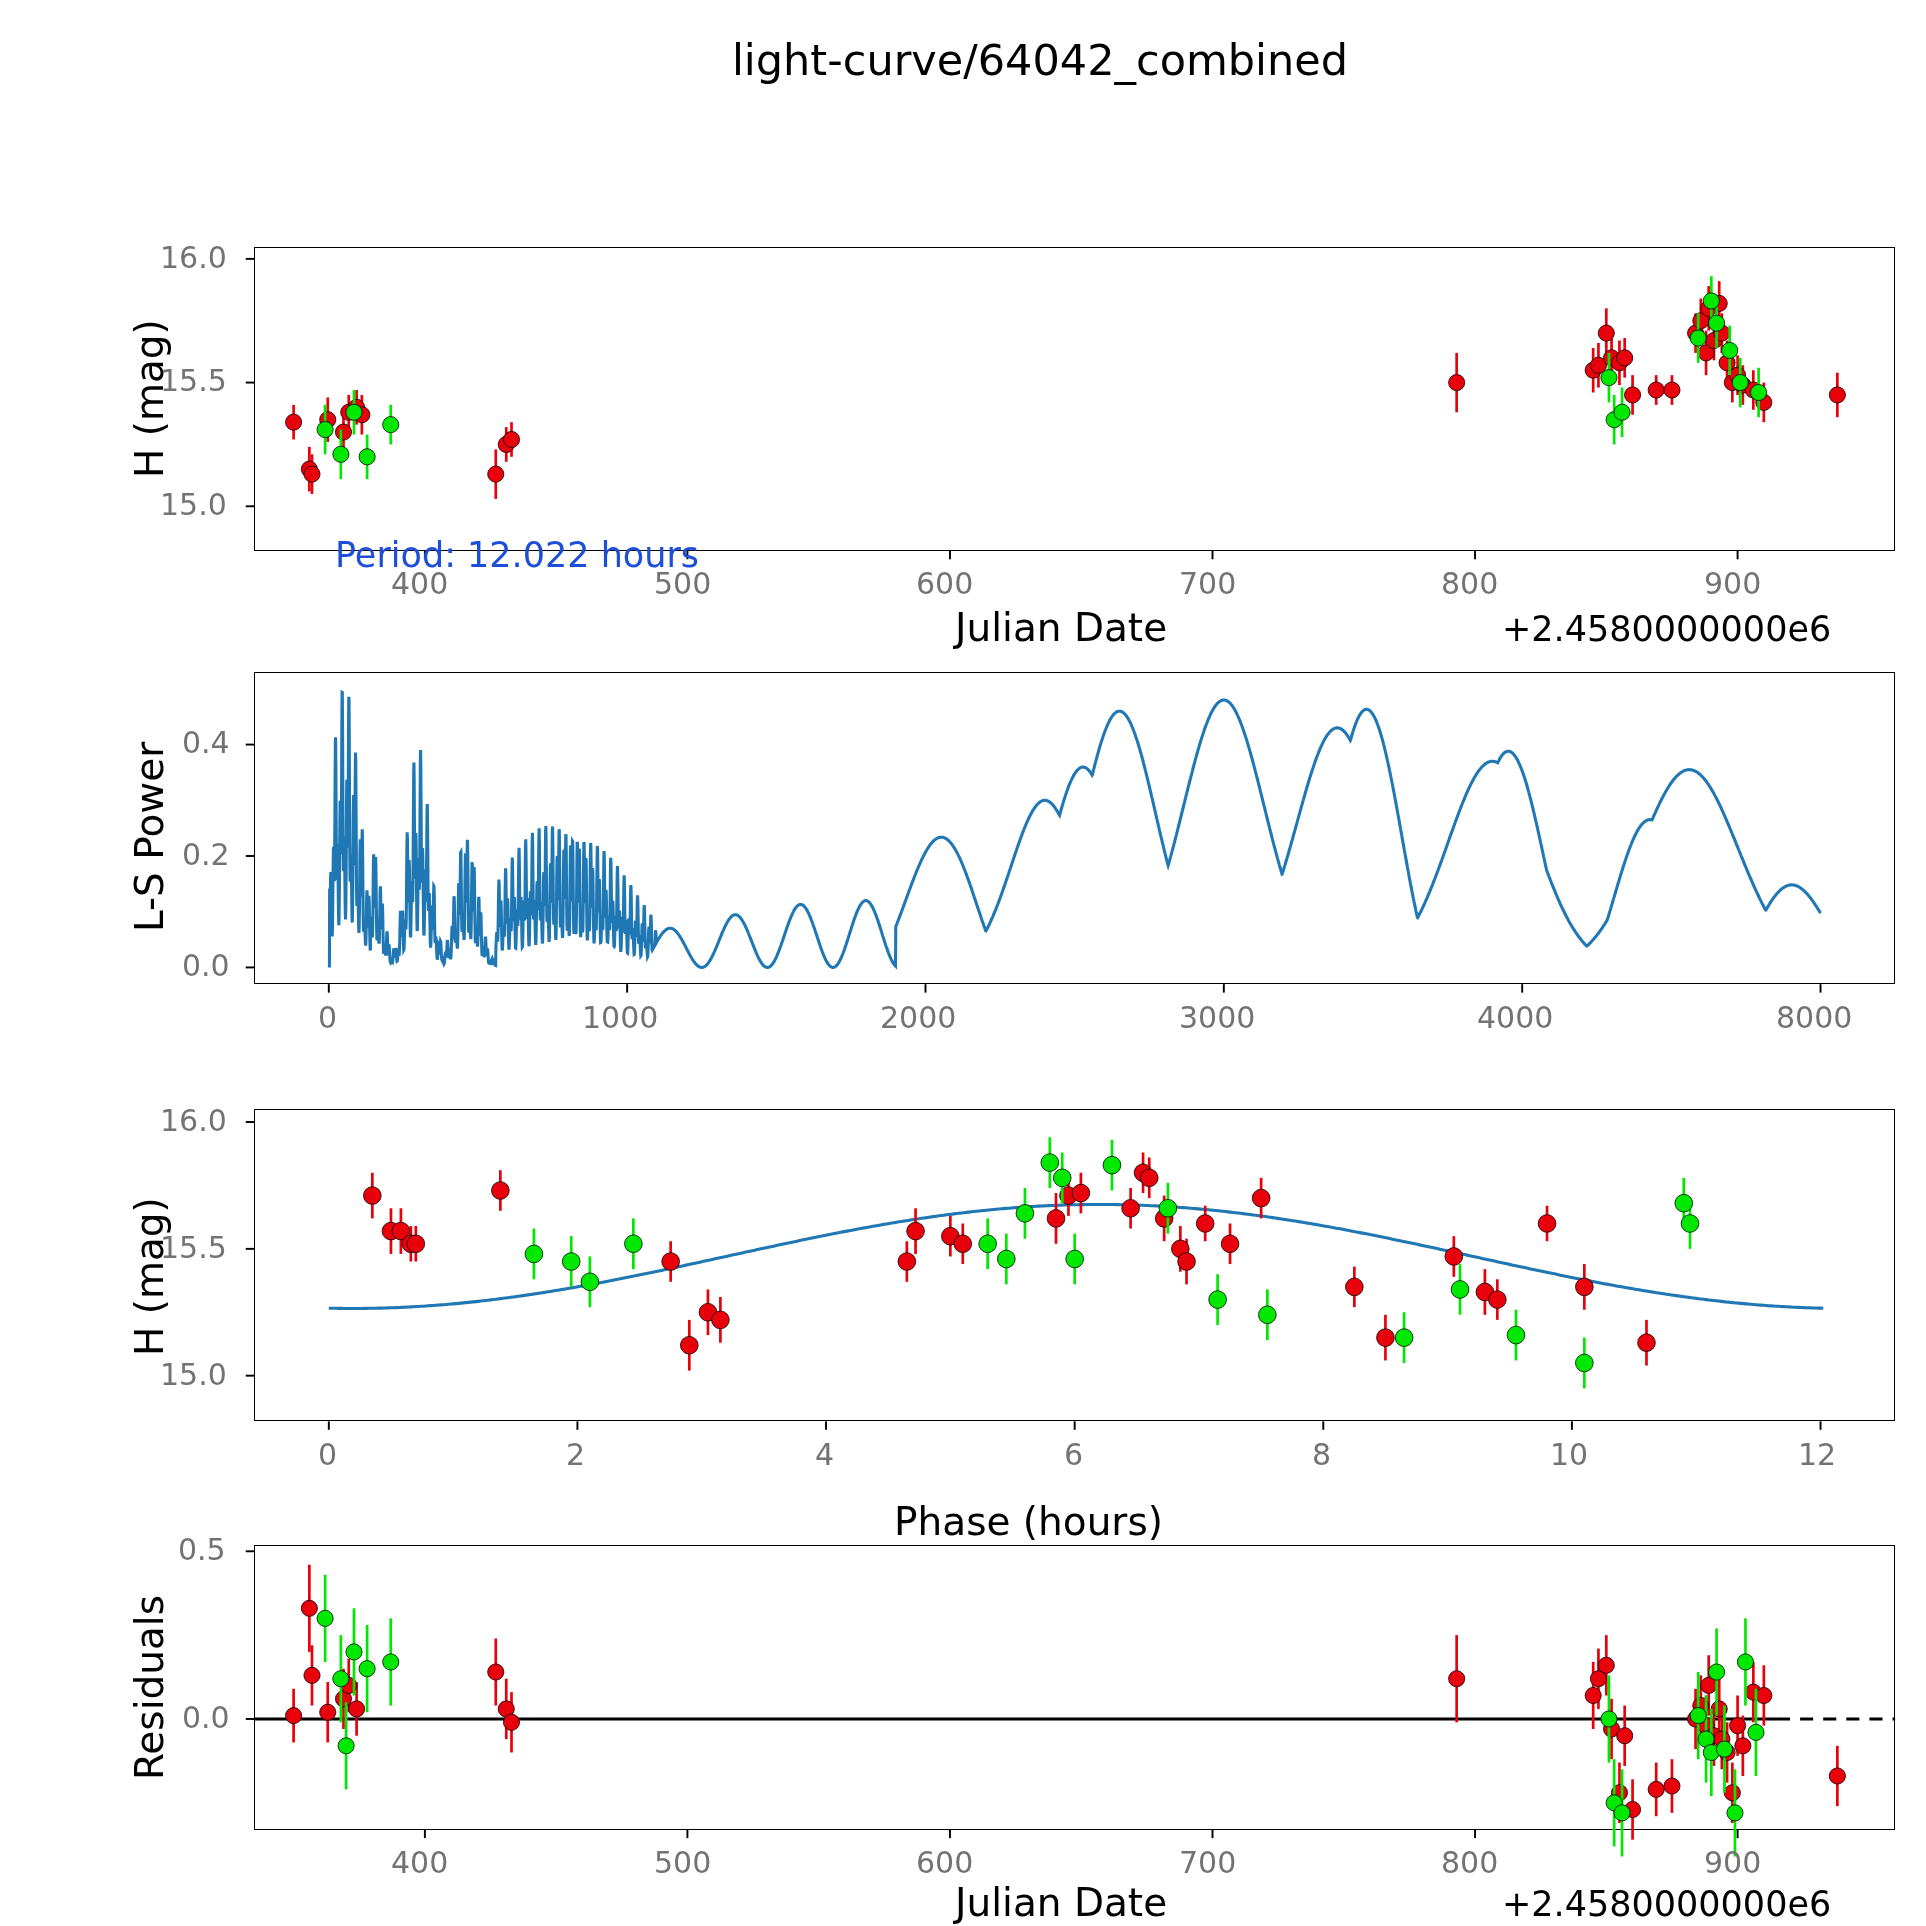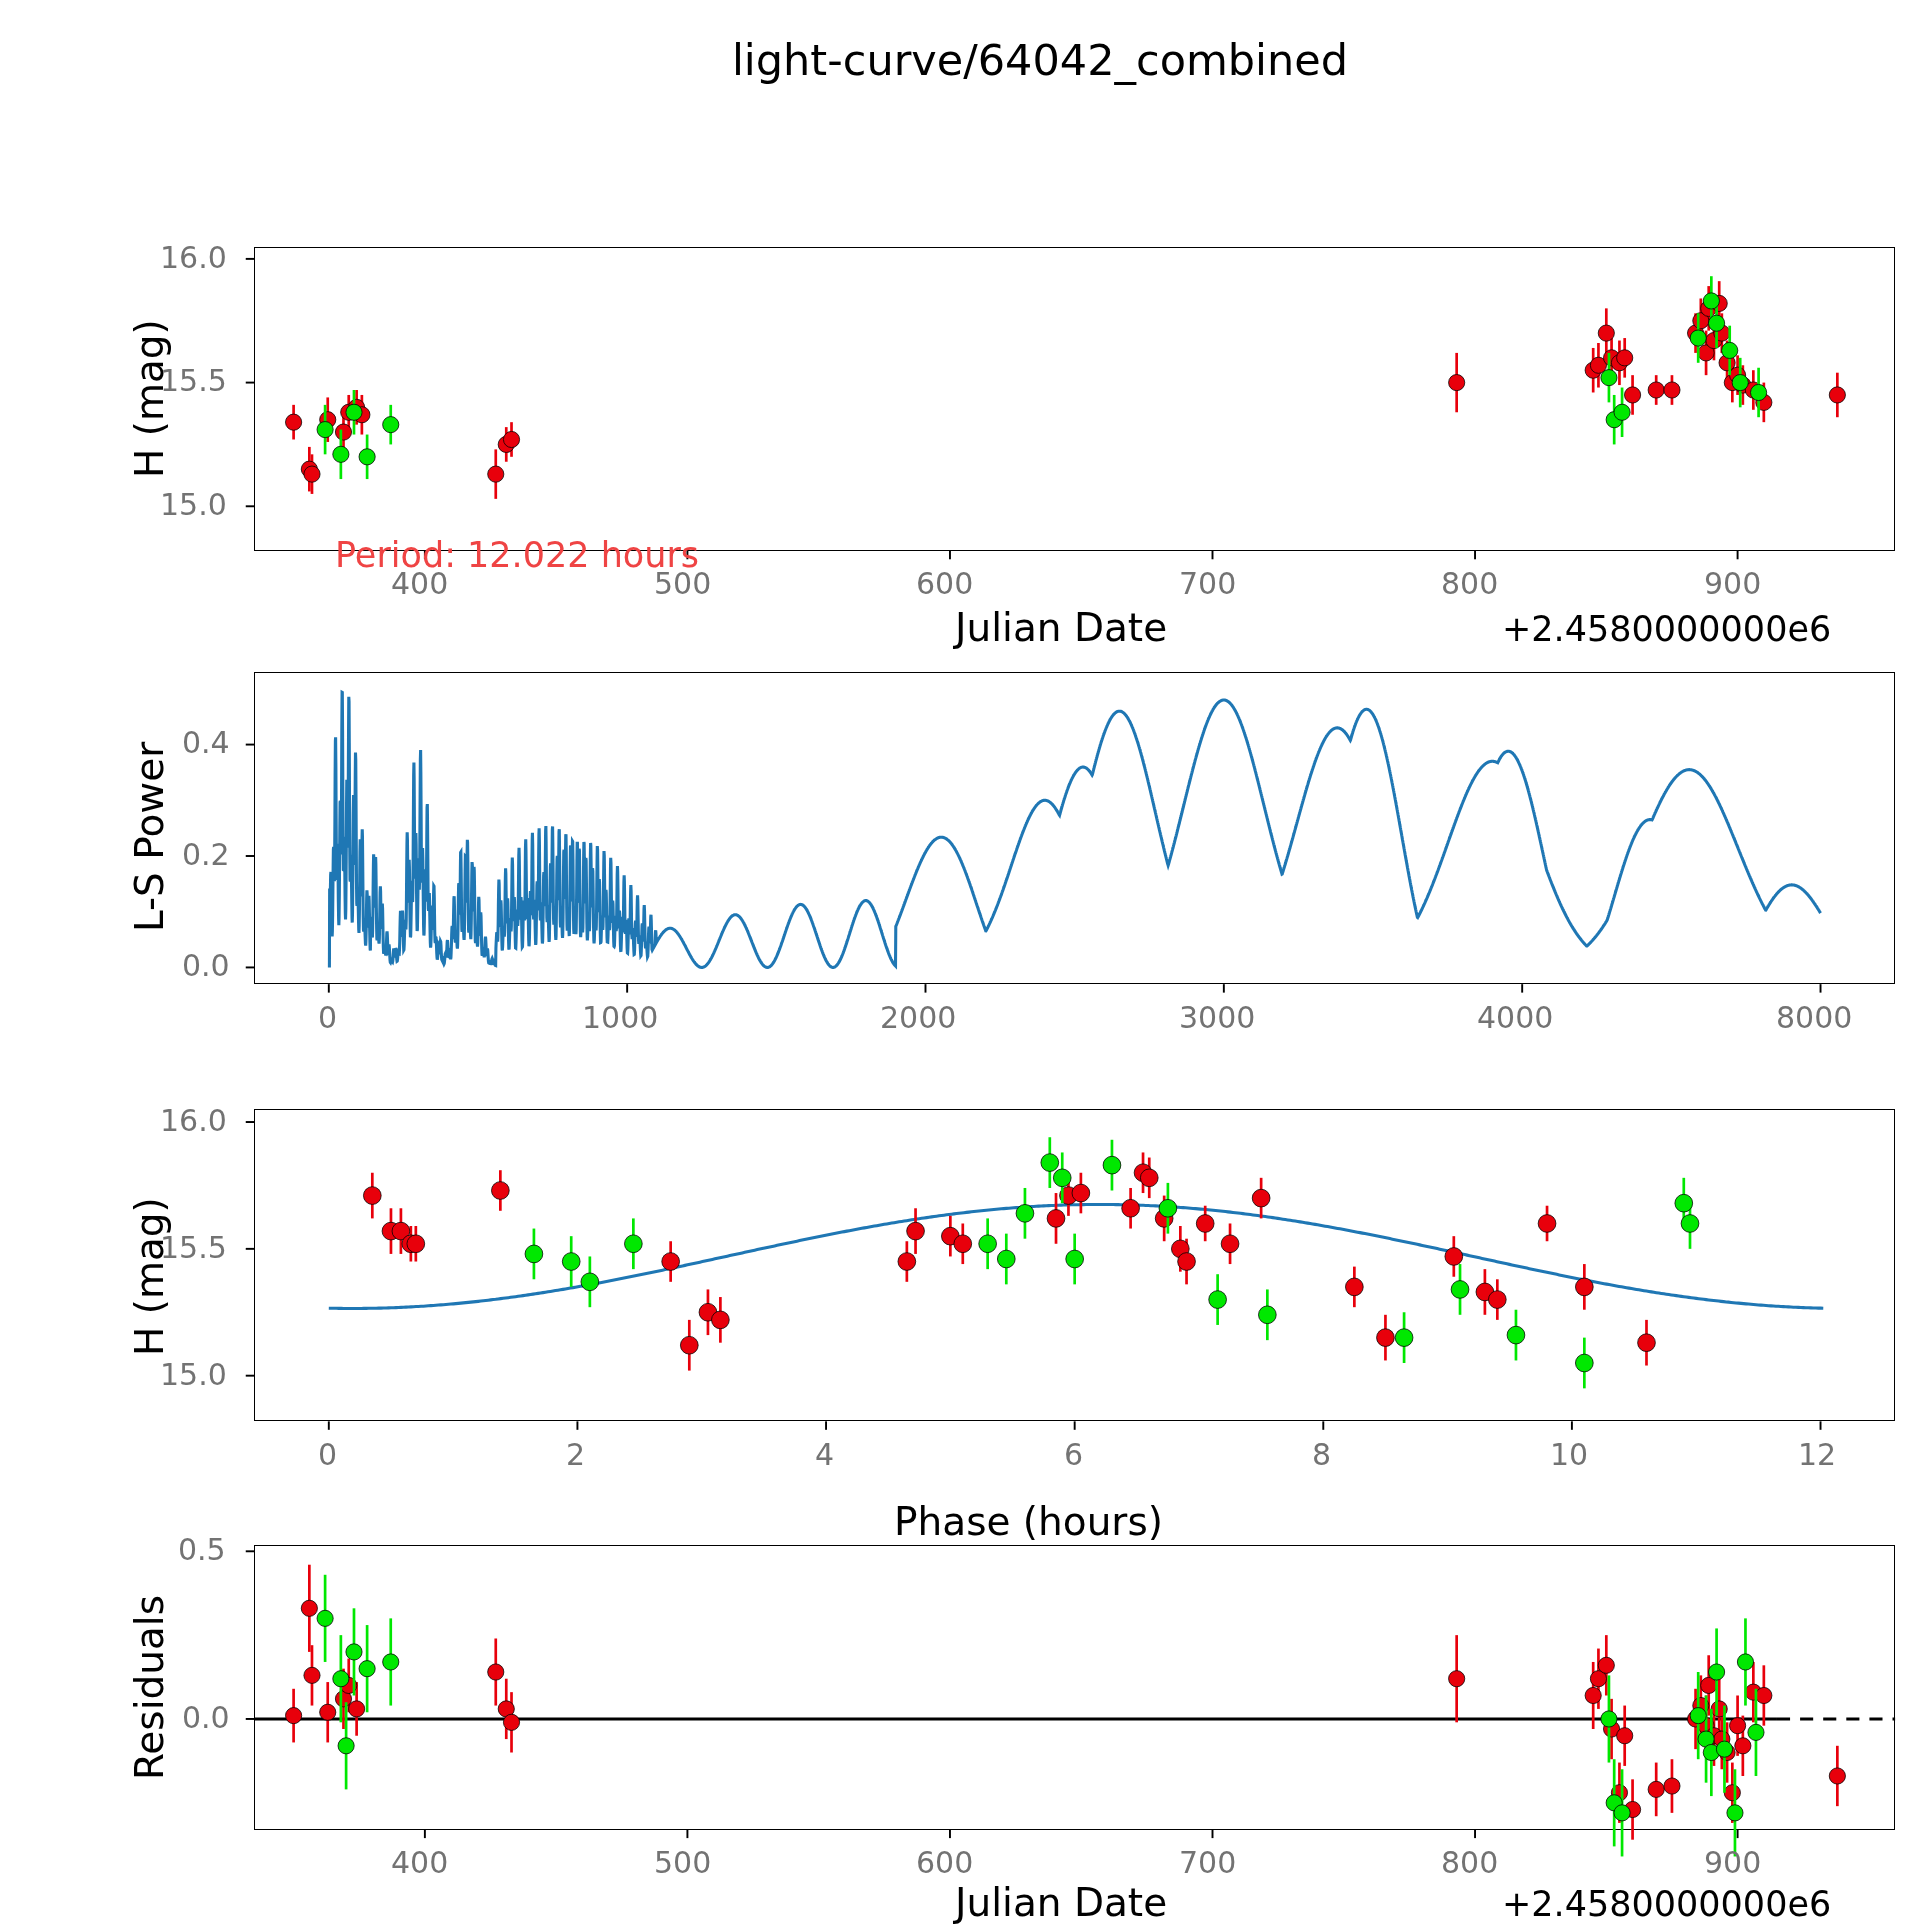"Period: 12.022 hours" .annot { color: #ef4444 -> #1d4ed8 }
